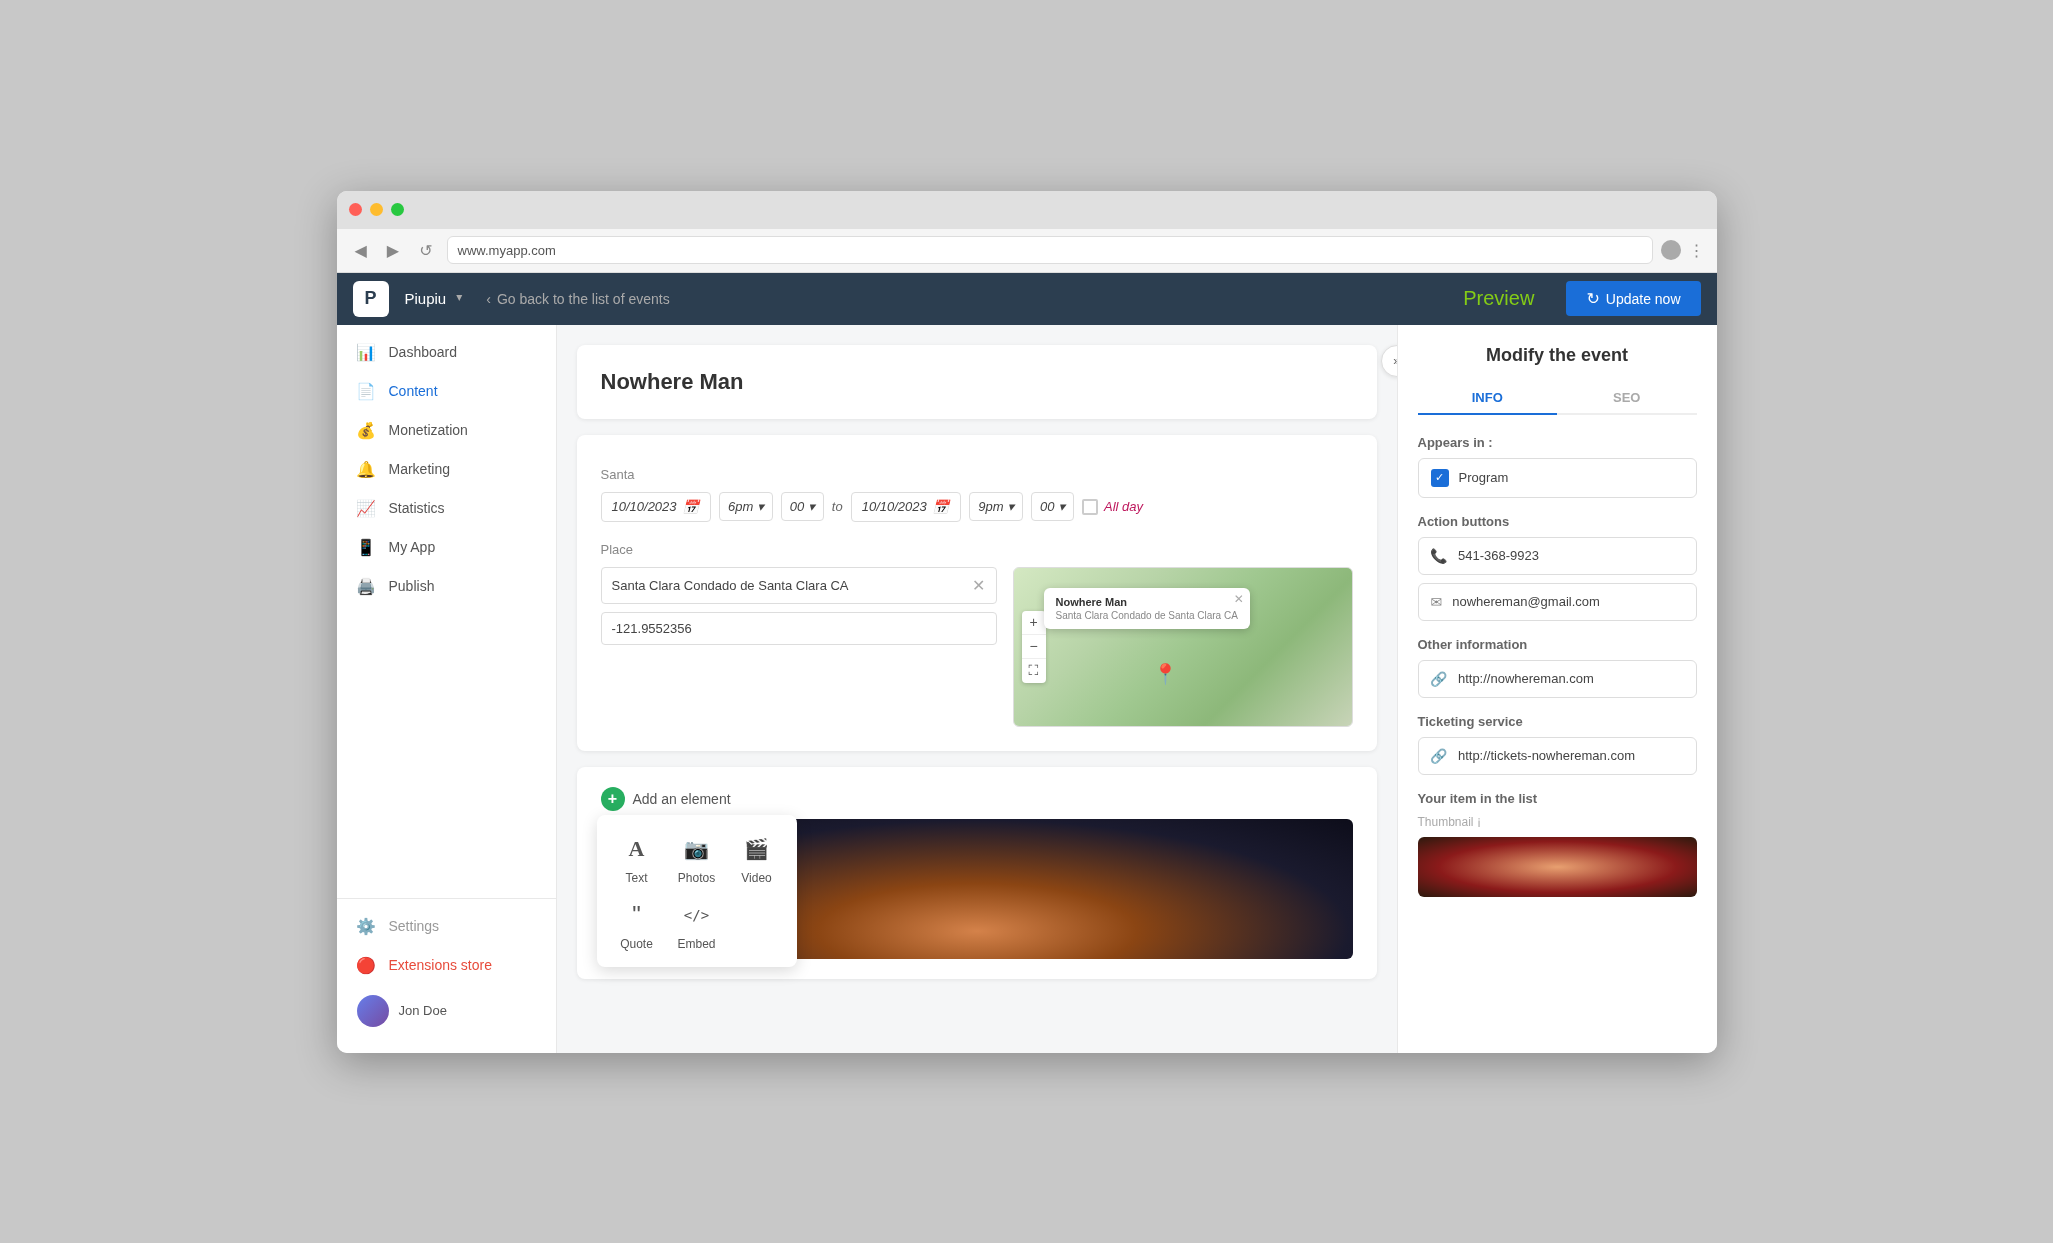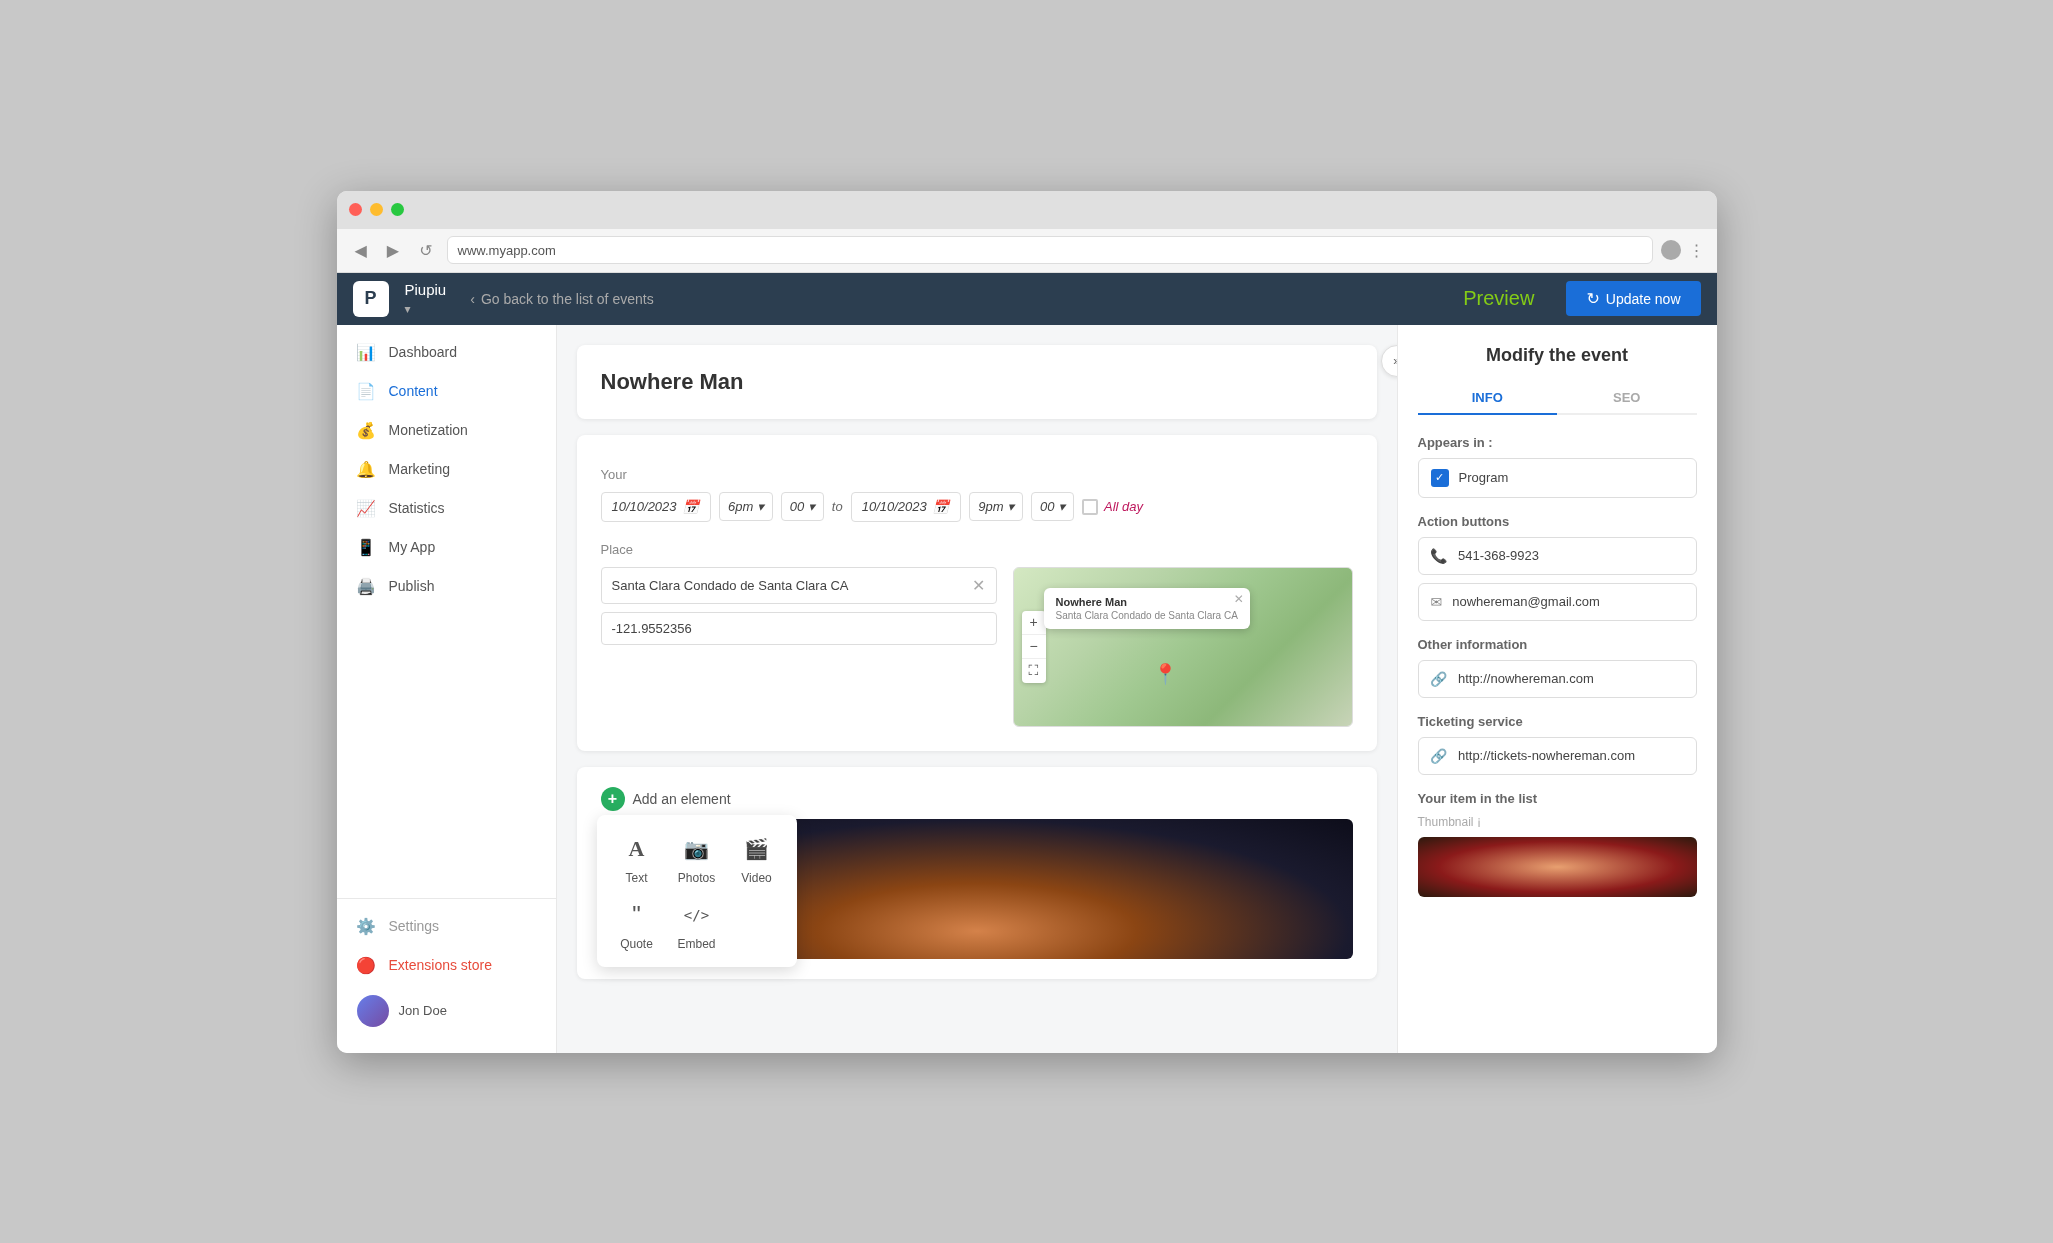"Piupiu" .app-brand { flex-direction: column -> none; gap: 4px -> 10px }
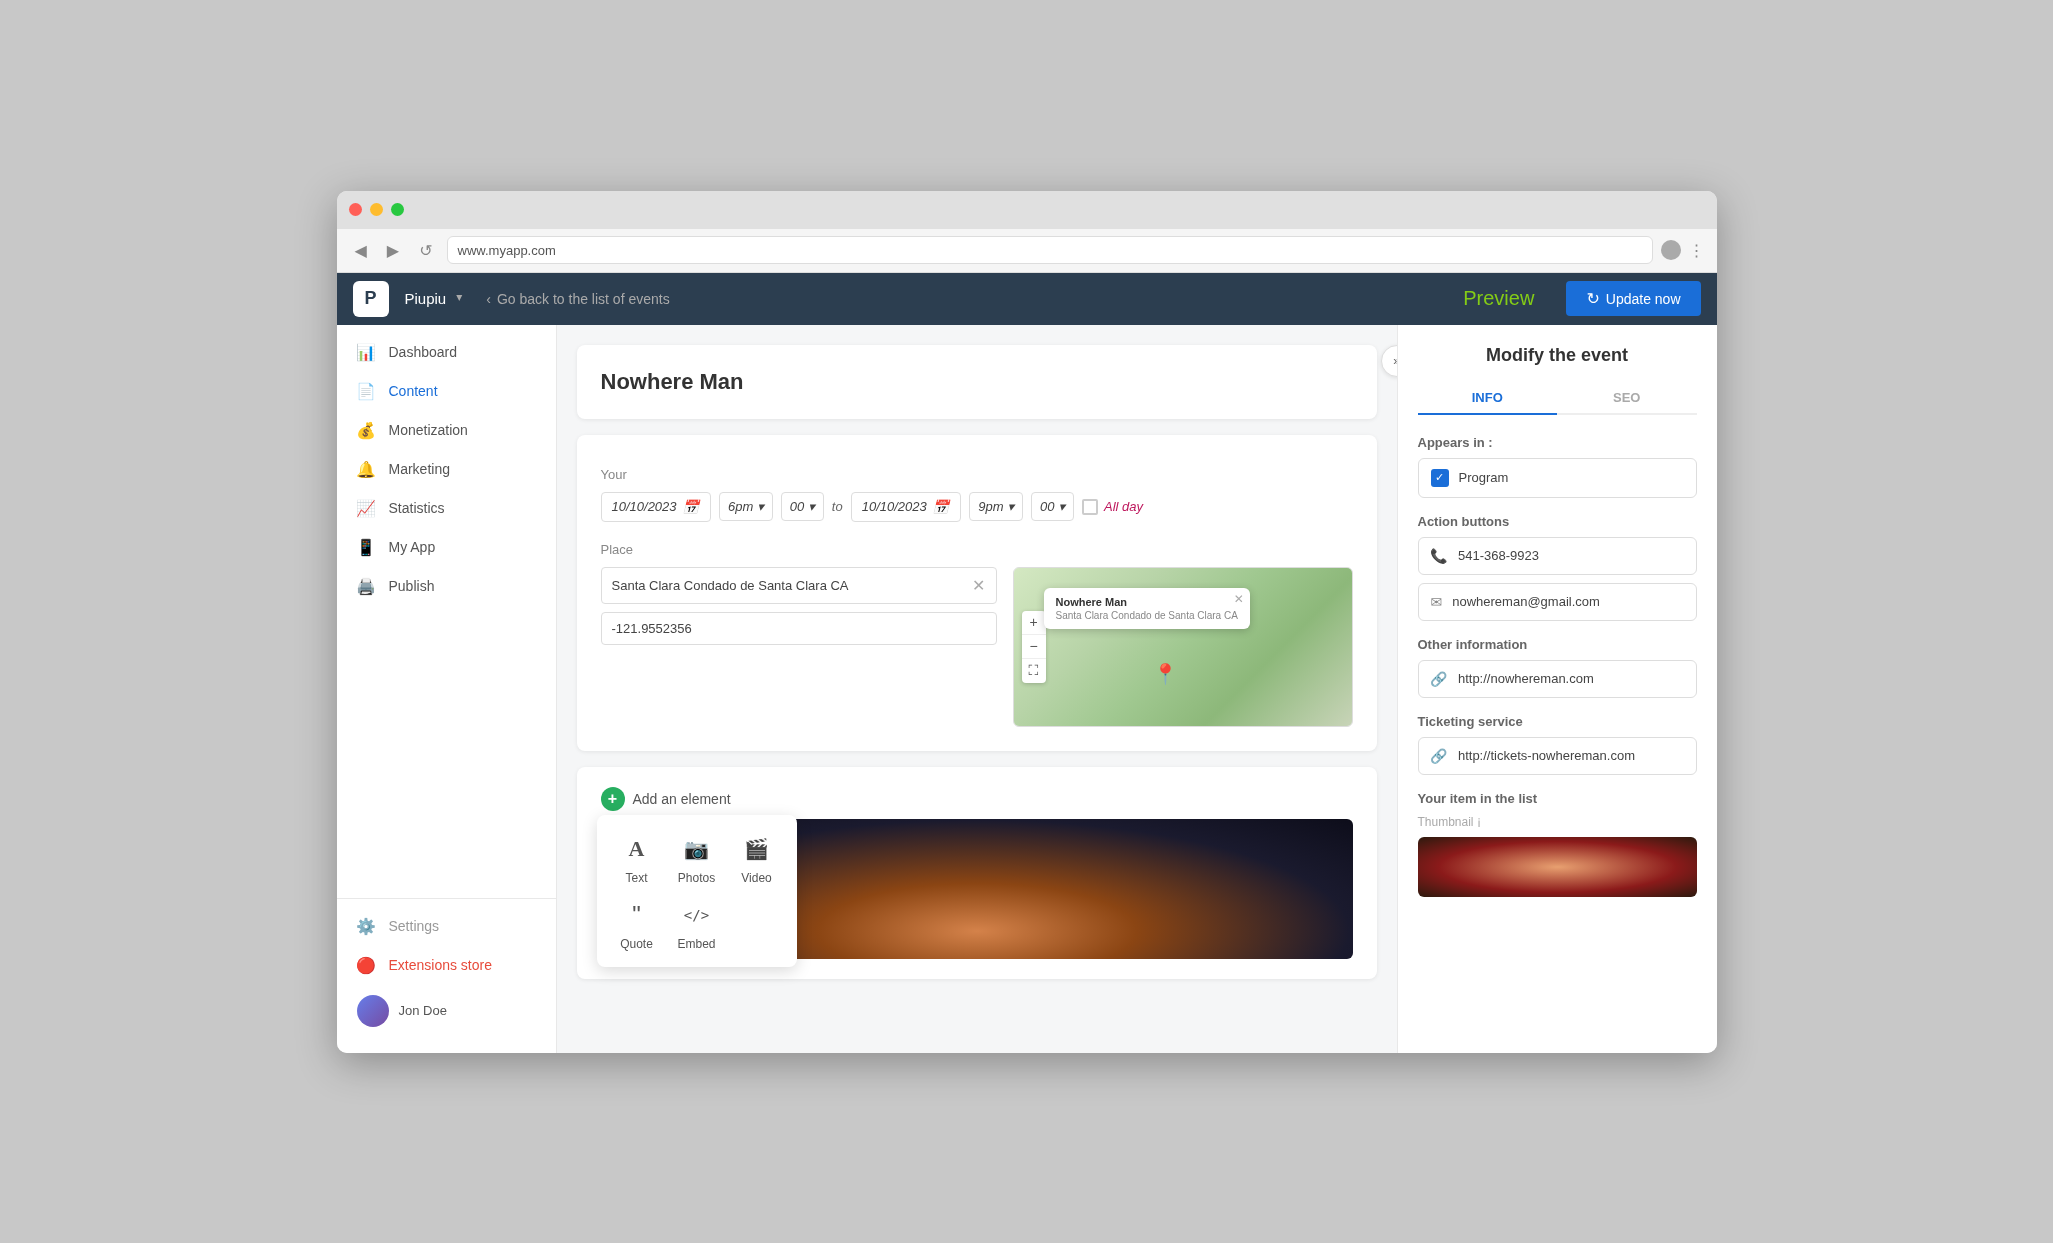"Your" div.section-label { text: Your -> Santa }
